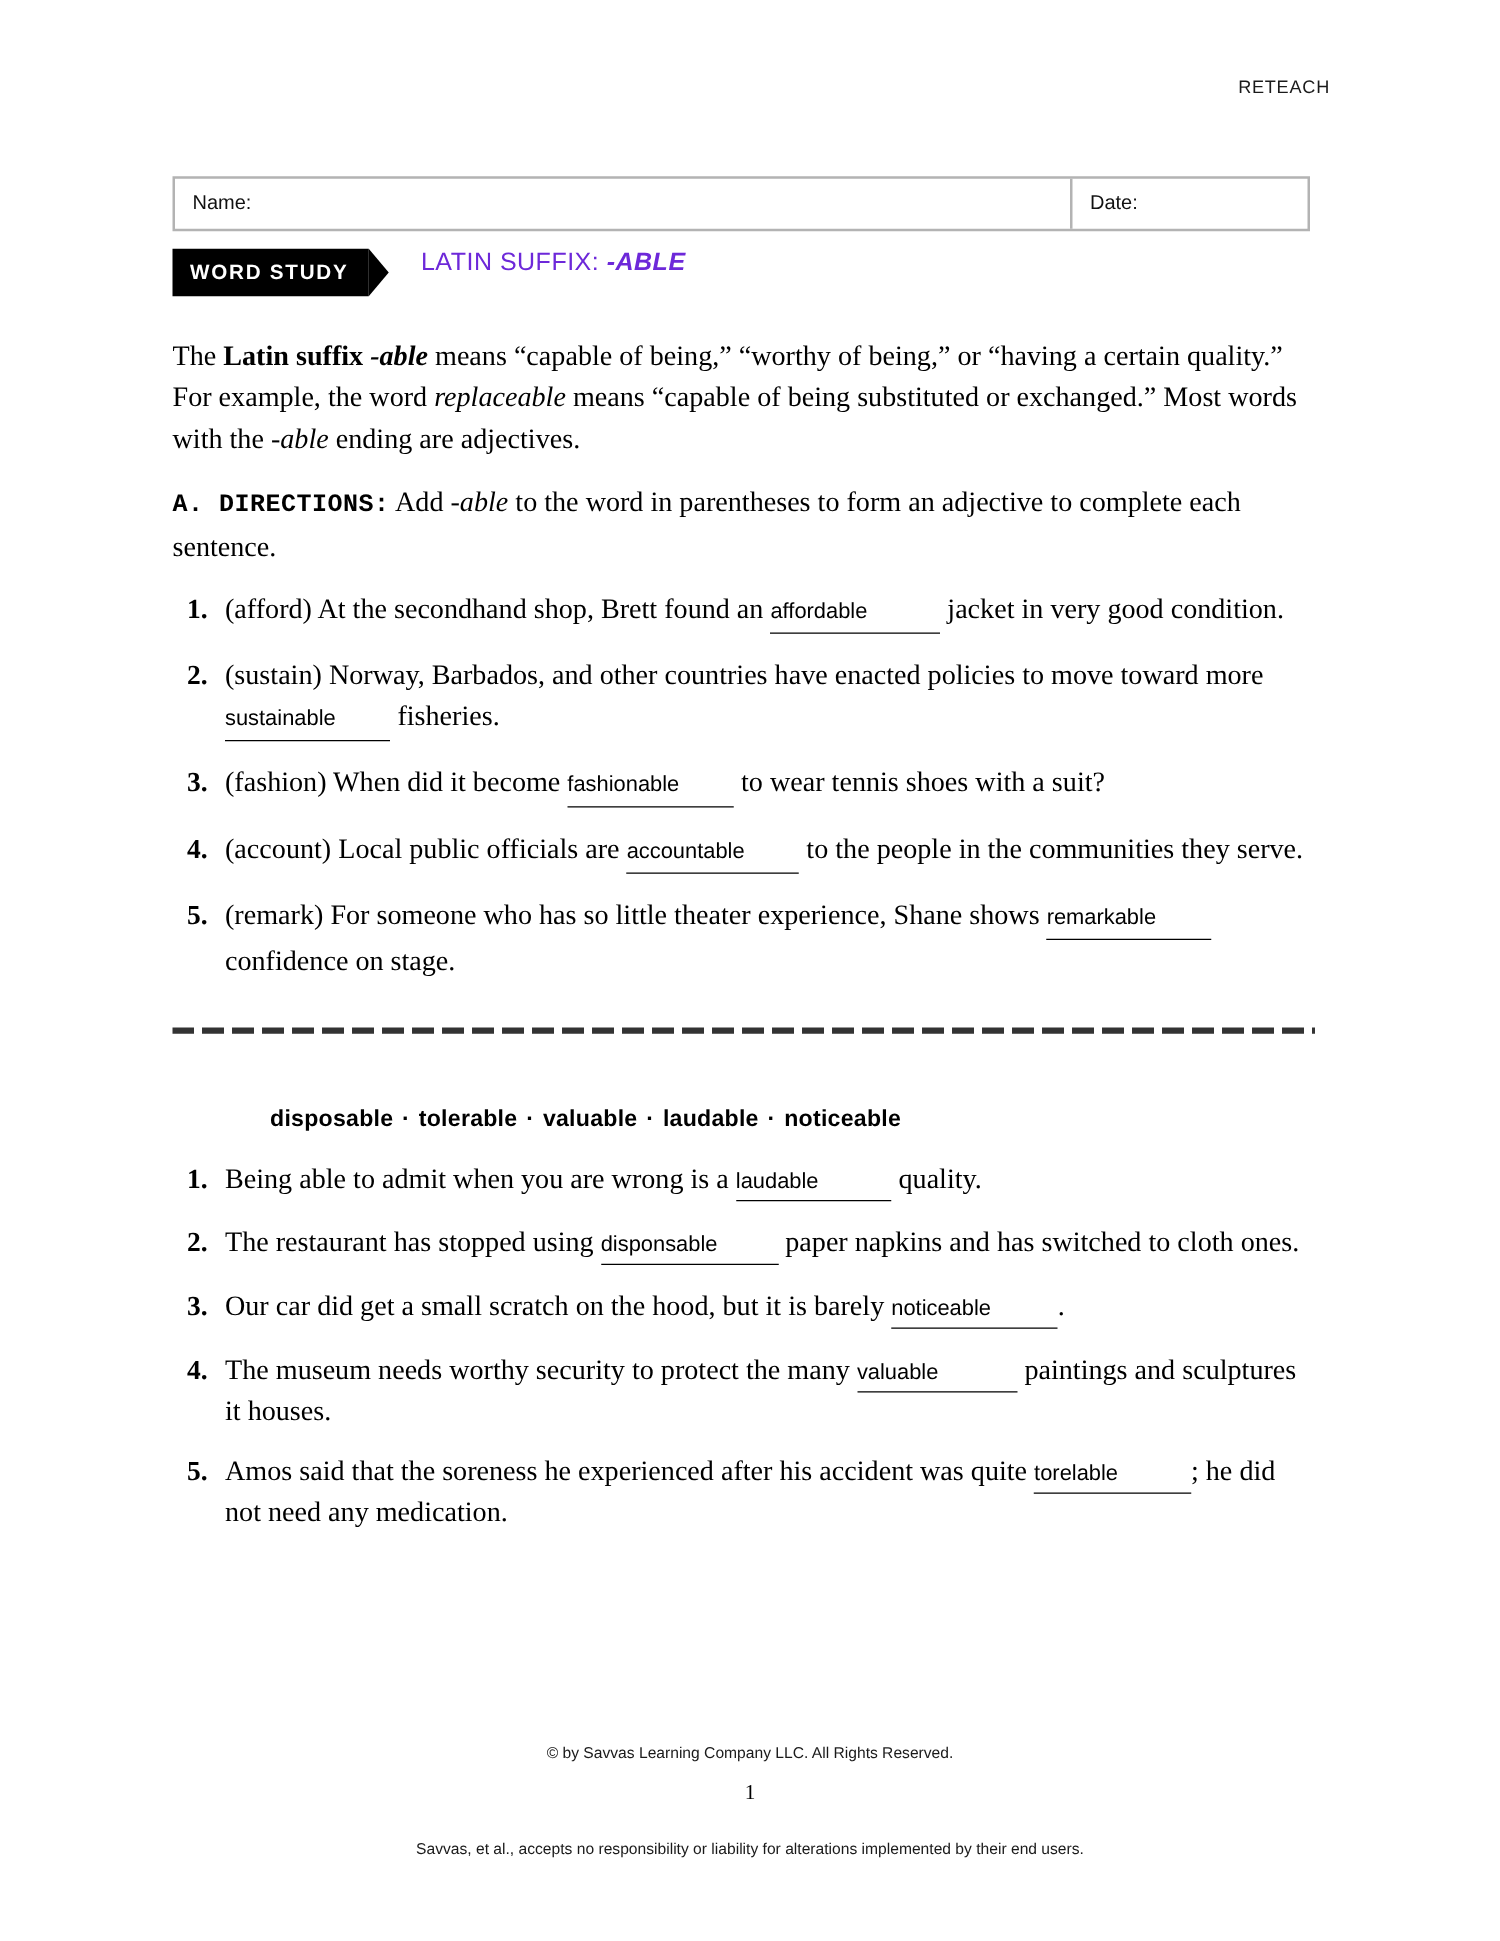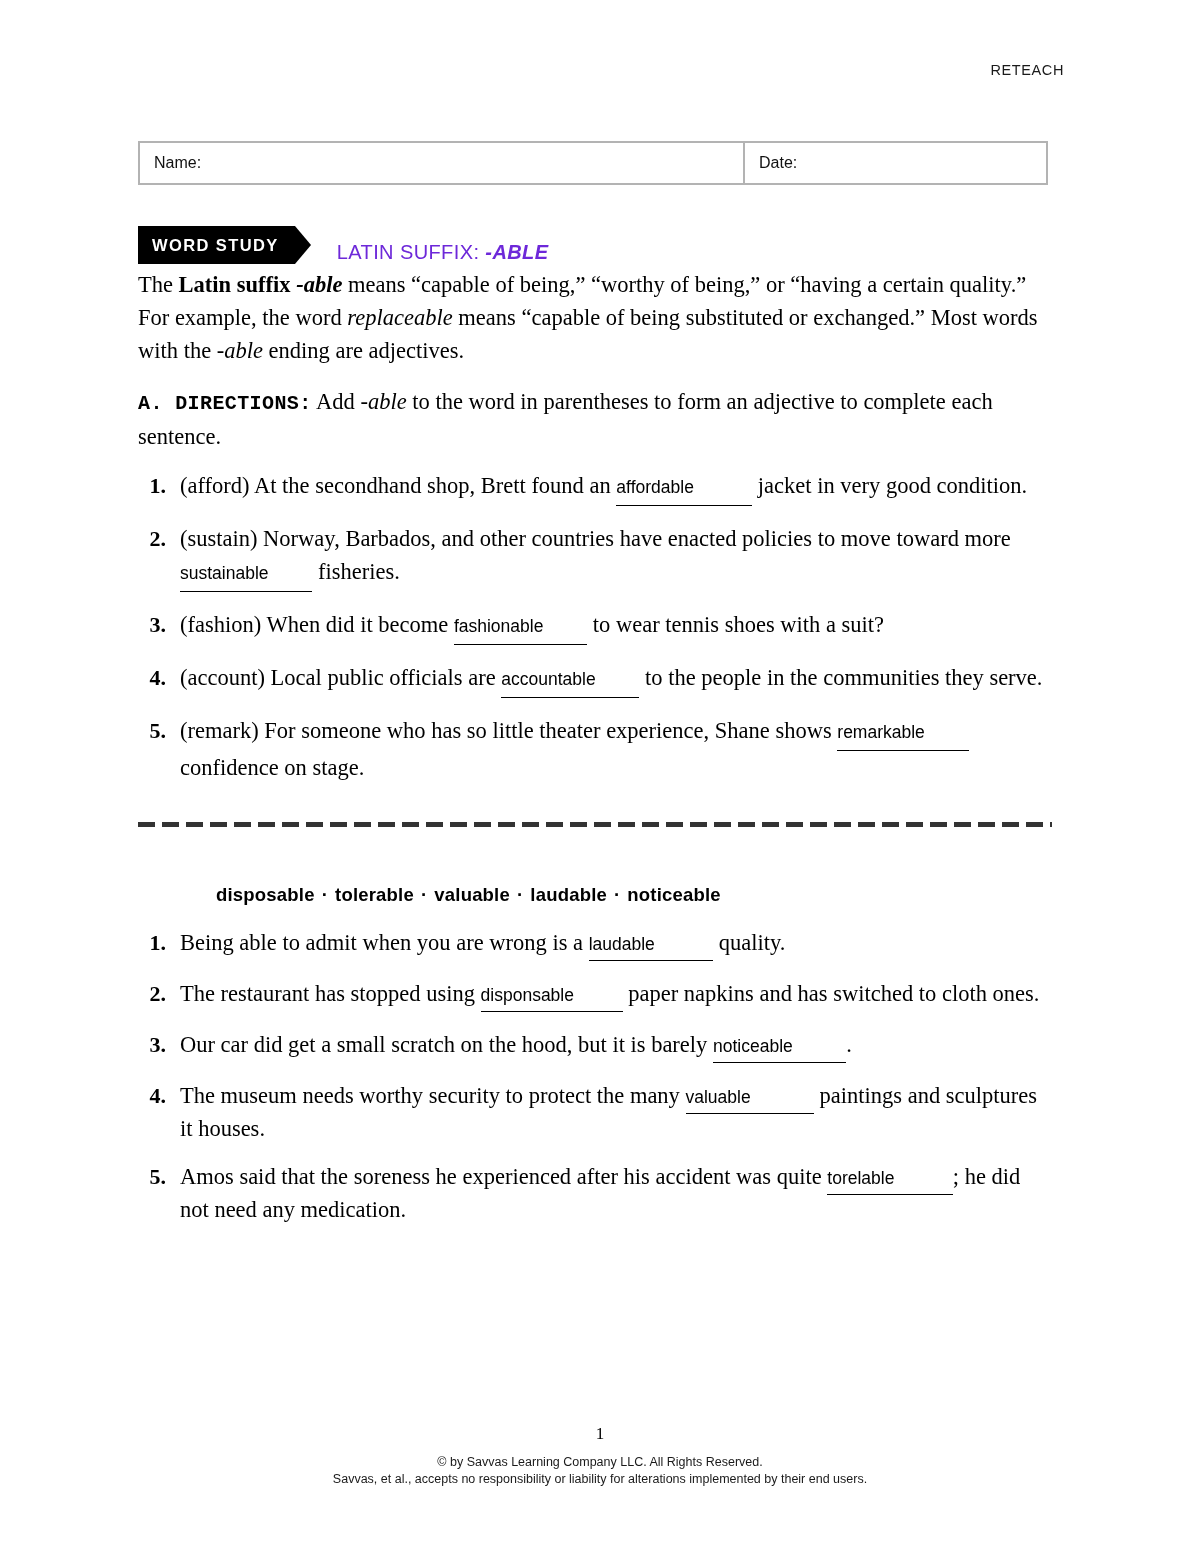"Name:" .namedate .cell-name { width: 605px -> 718px }
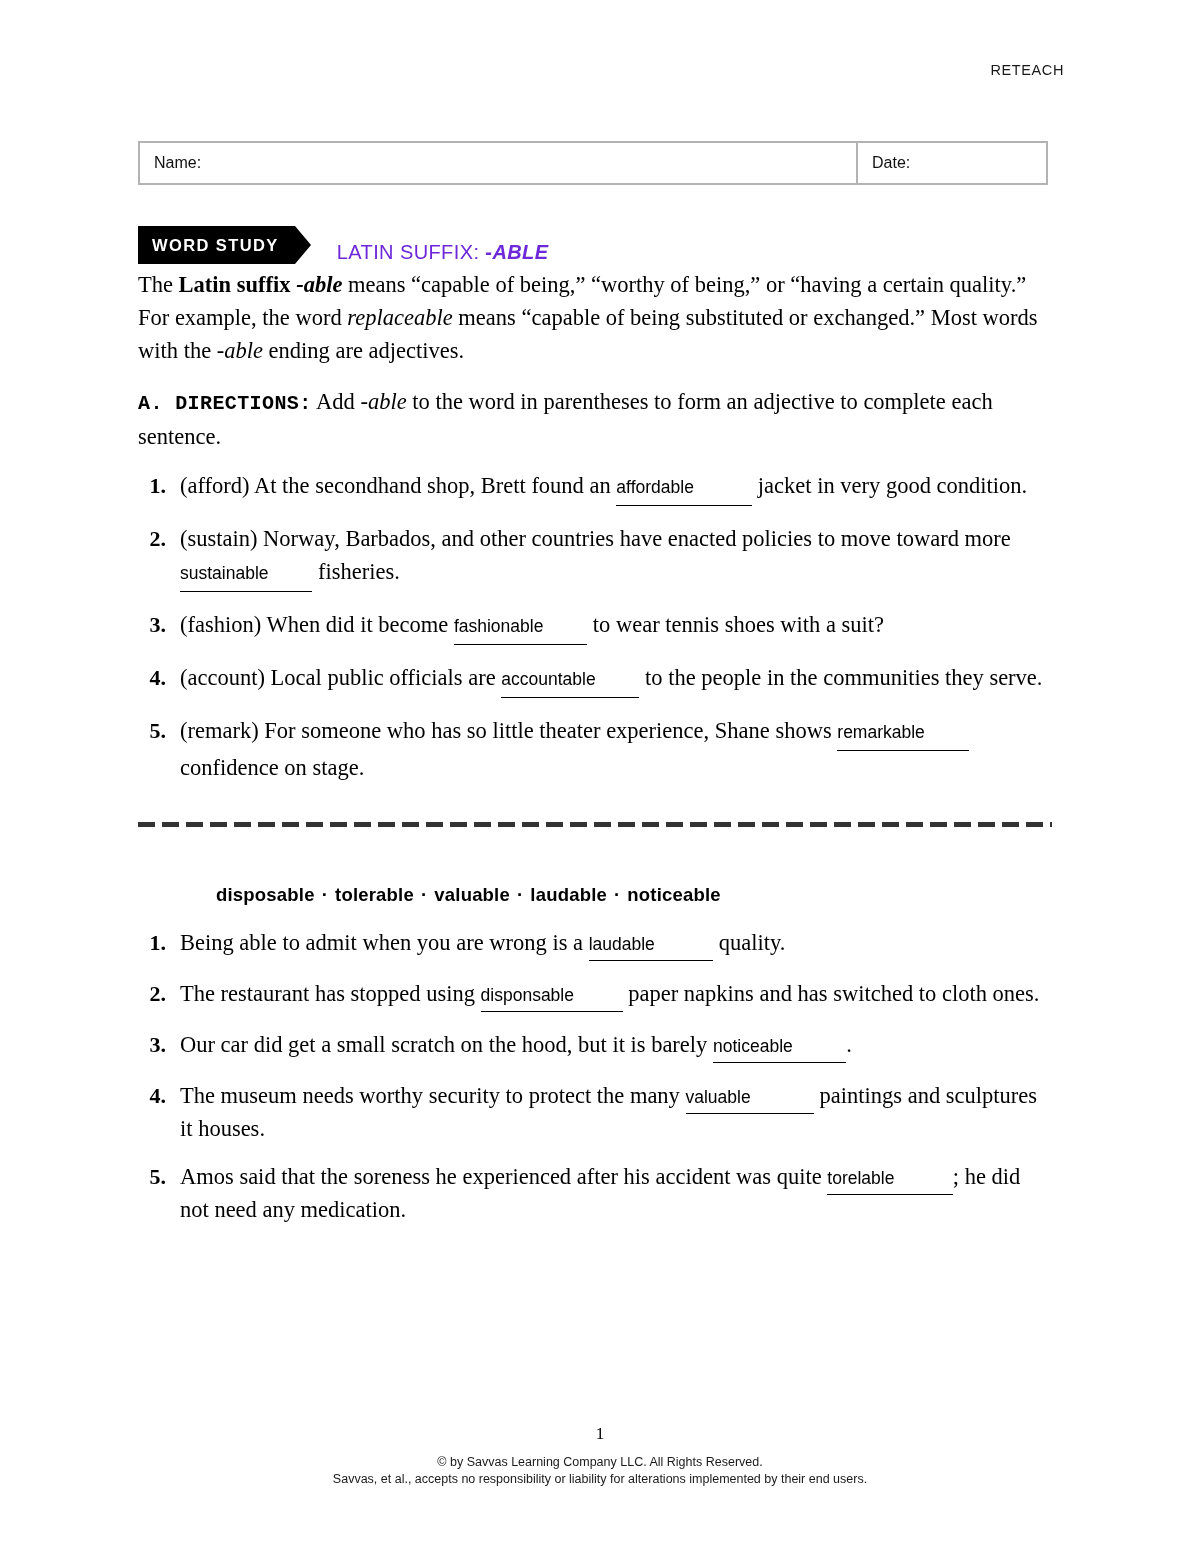"WORD STUDY" .ws-row { align-items: flex-end -> flex-start; top: 226px -> 199px }
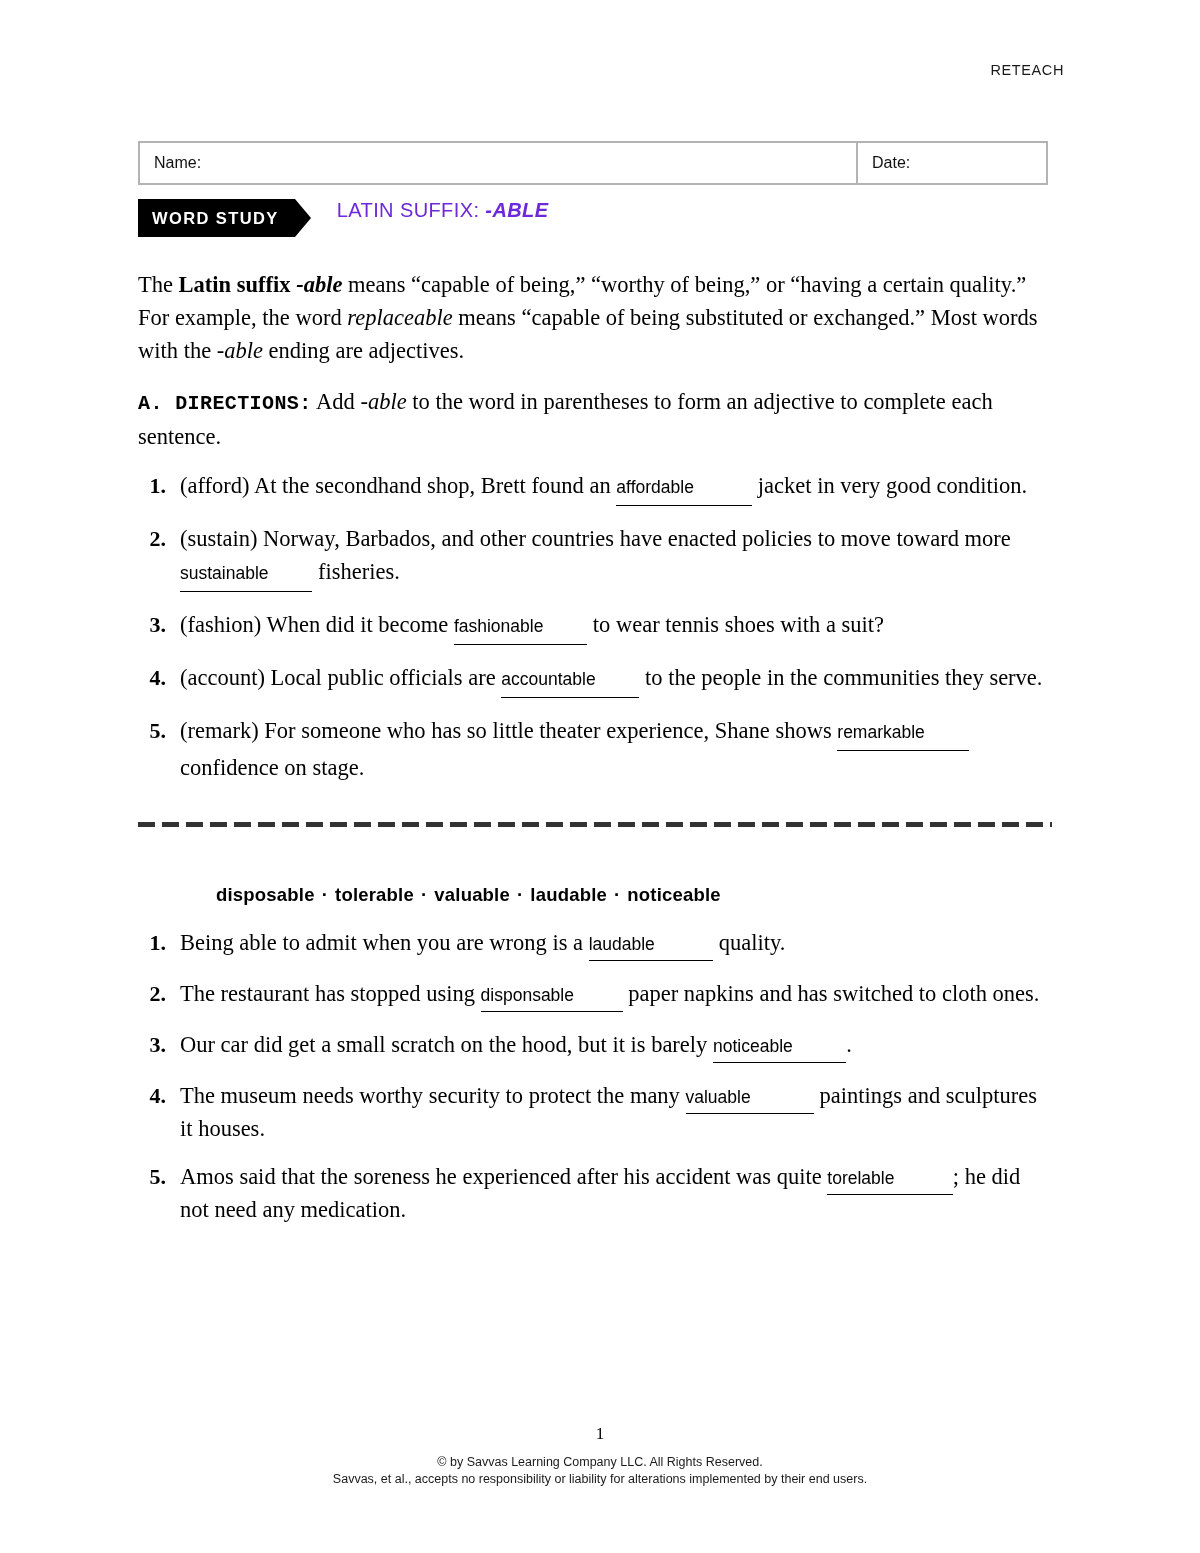"© by Savvas Learning Company" .copy1 { top: 1455px -> 1395px }
